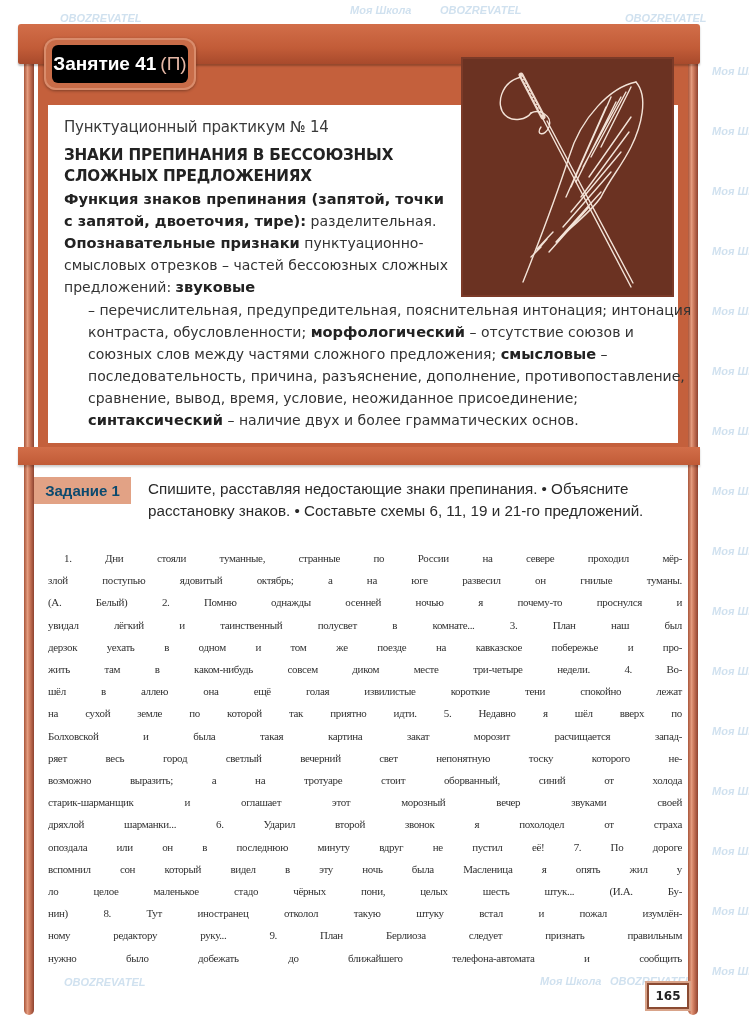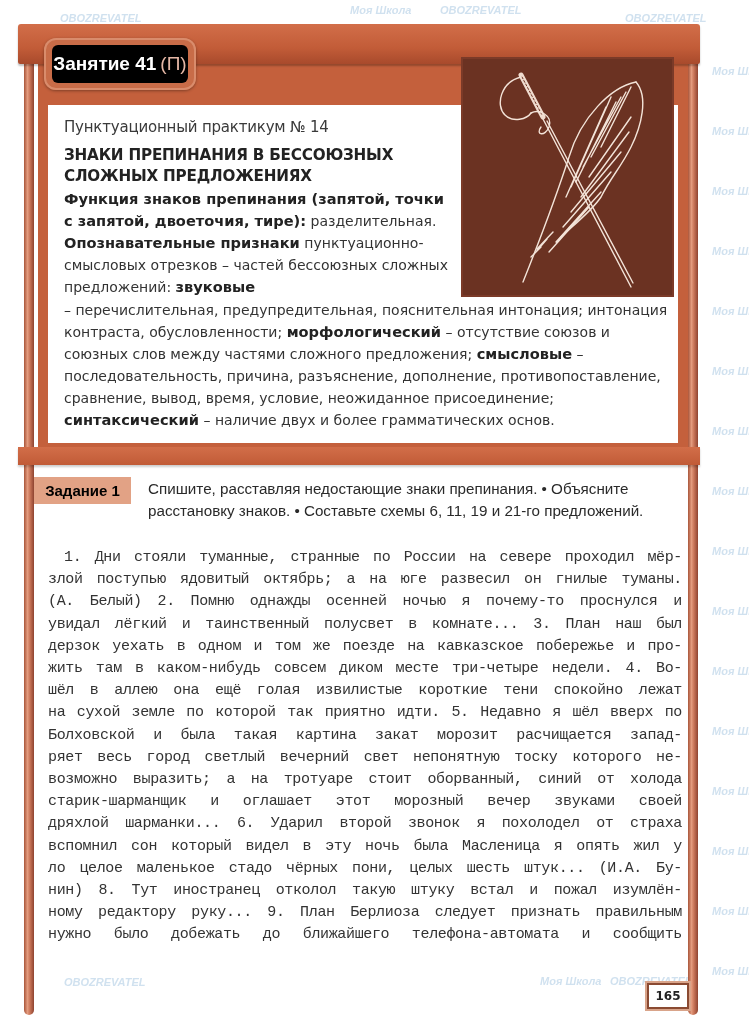"– перечислительная, предупредительная," div { margin-left: none -> 24px }
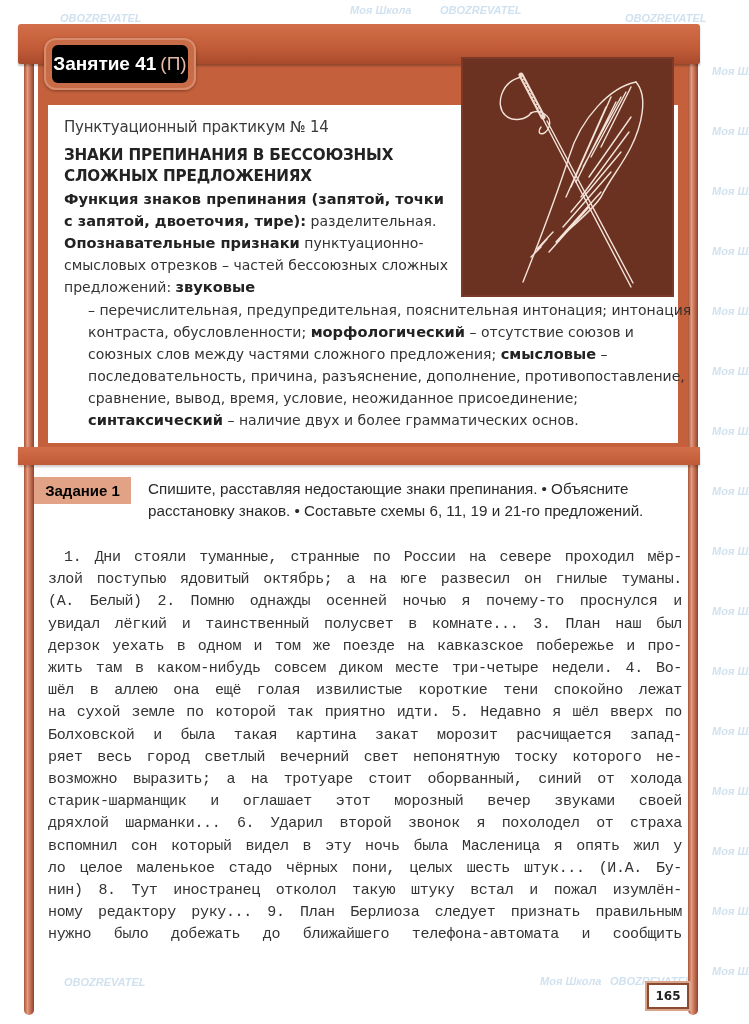"Задание 1" .task-label { color: #000000 -> #0c4a6e }
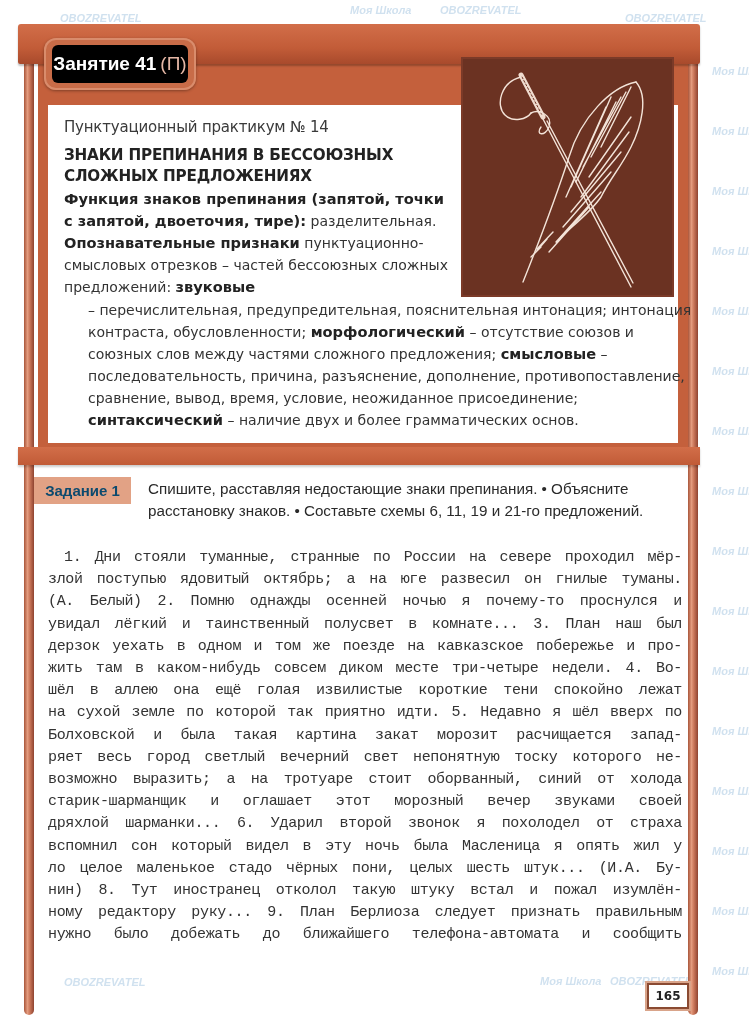"1. Дни стояли туманные, странные" .exercise { font-family: Liberation Mono, monospace -> Liberation Serif, serif; font-size: 15px -> 11px }
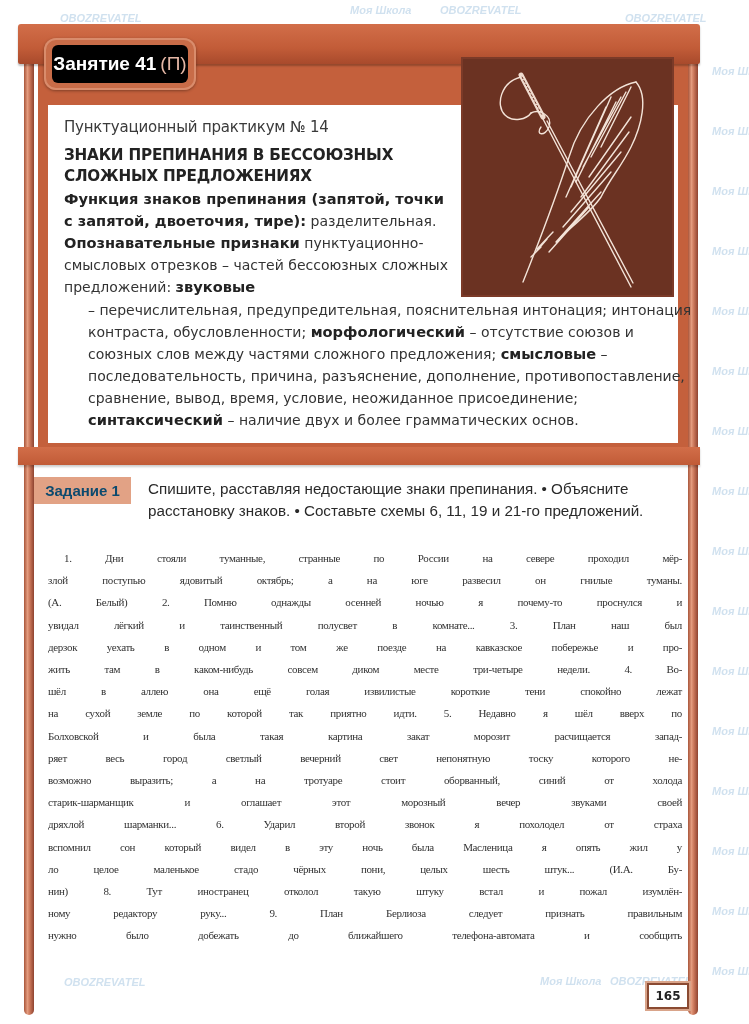"опоздала или он в последнюю" span.ln { html: none -> <span>опоздала или он в последнюю минуту вдруг не пустил её! 7. По дороге</span> }
